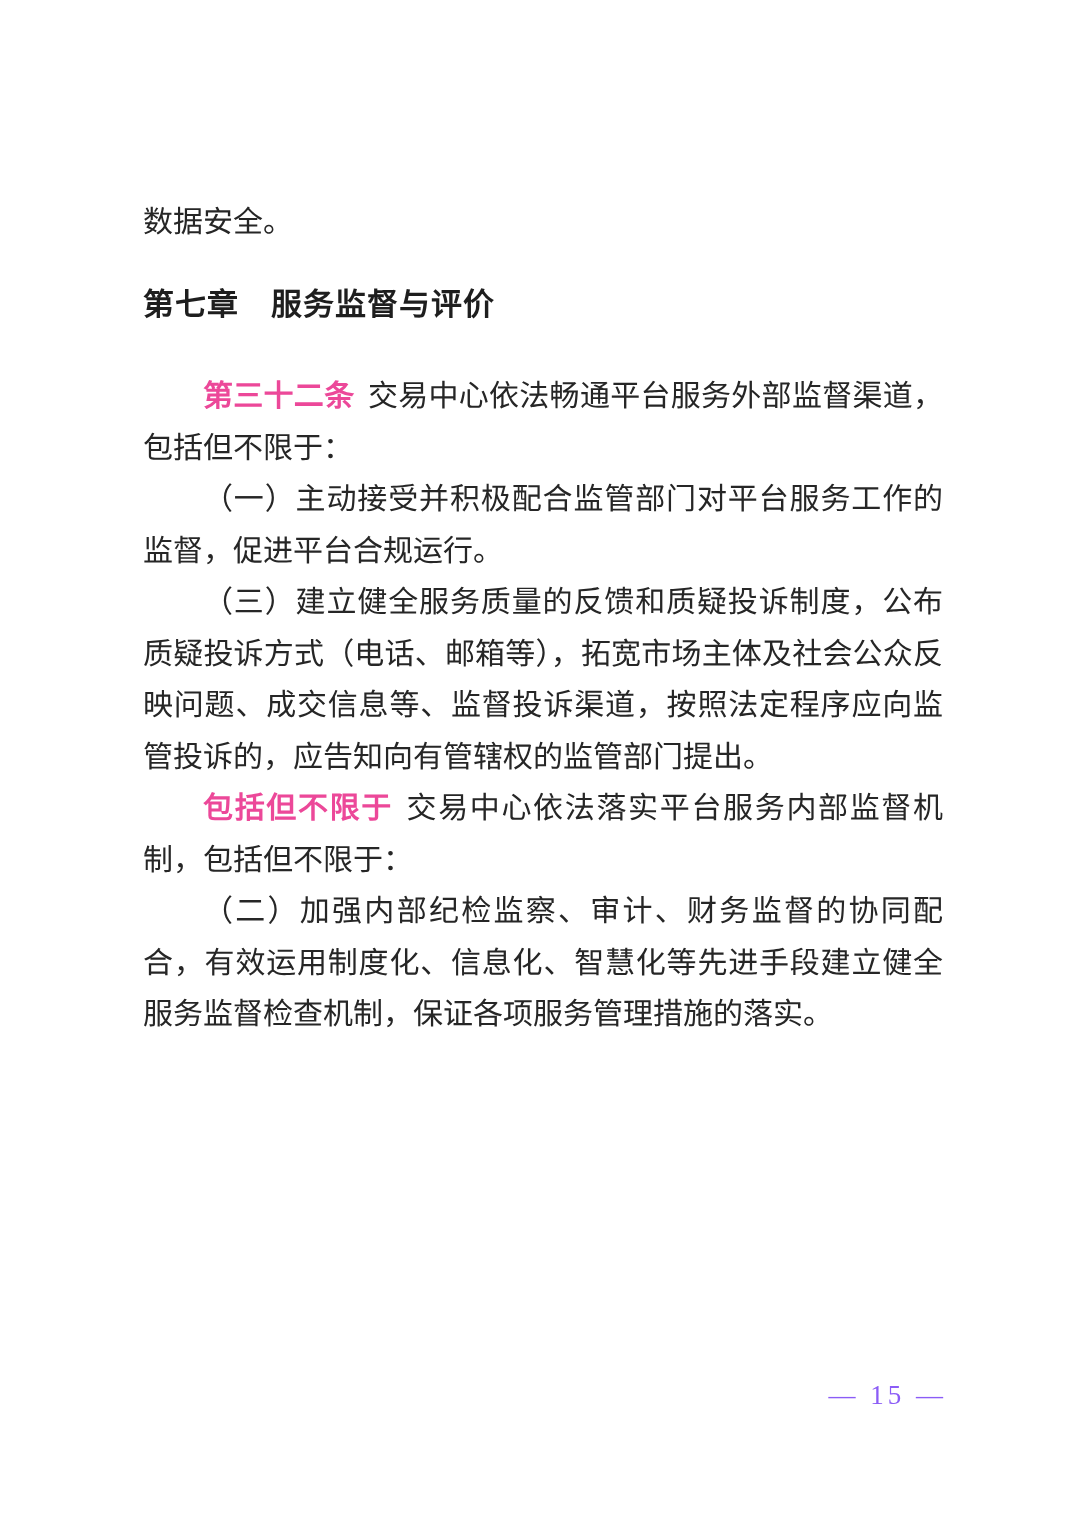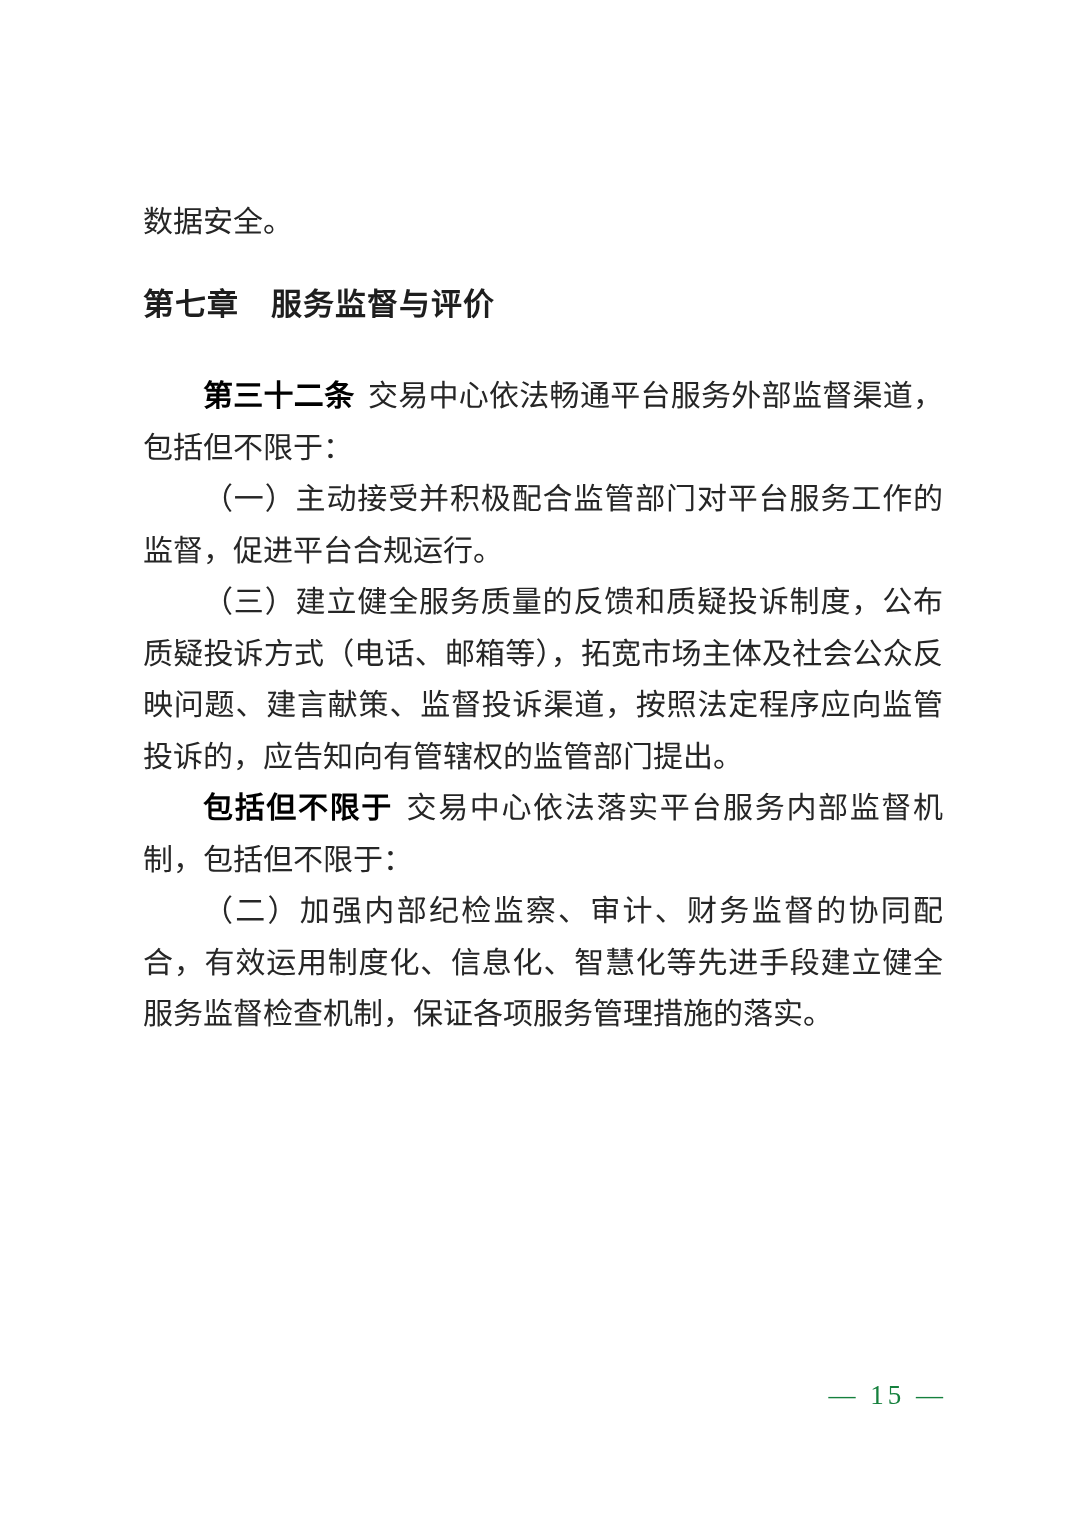"第三十二条" .body-text p strong { color: #000000 -> #ec4899 }
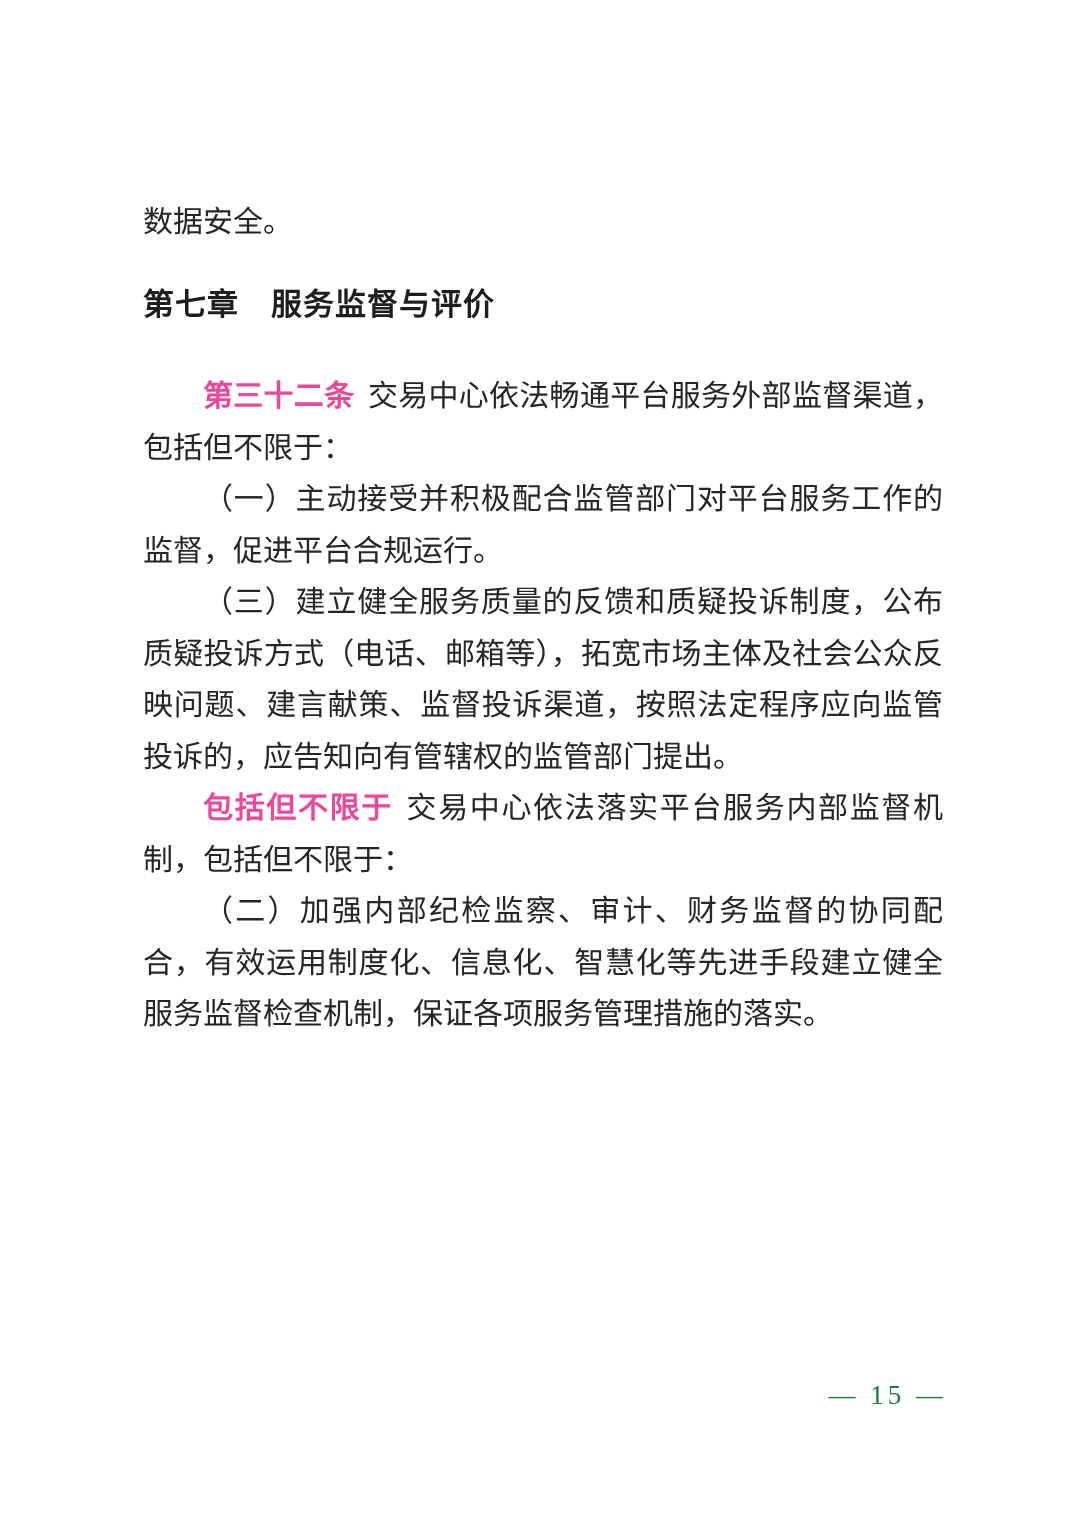"（三）建立健全服务质量的反馈和质疑投诉制度，公布质疑投诉方式（电话、邮箱等），拓" span { text: 建言献策 -> 成交信息等 }
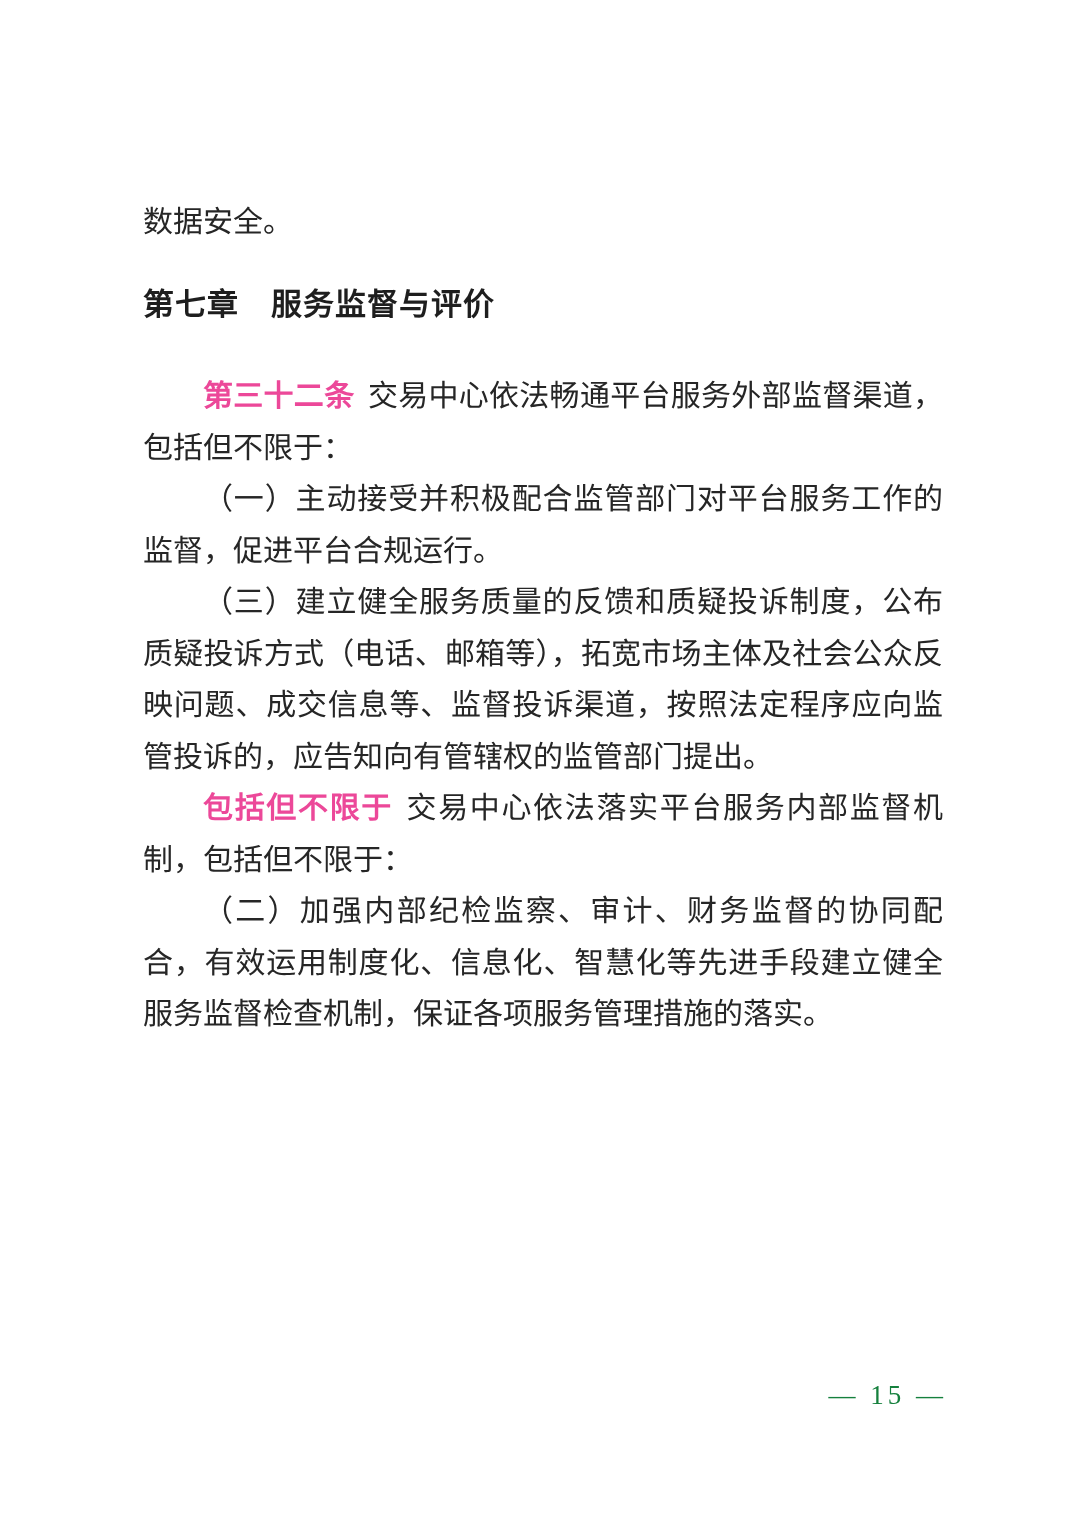"— 15 —" .page-number { color: #15803d -> #8b5cf6 }
